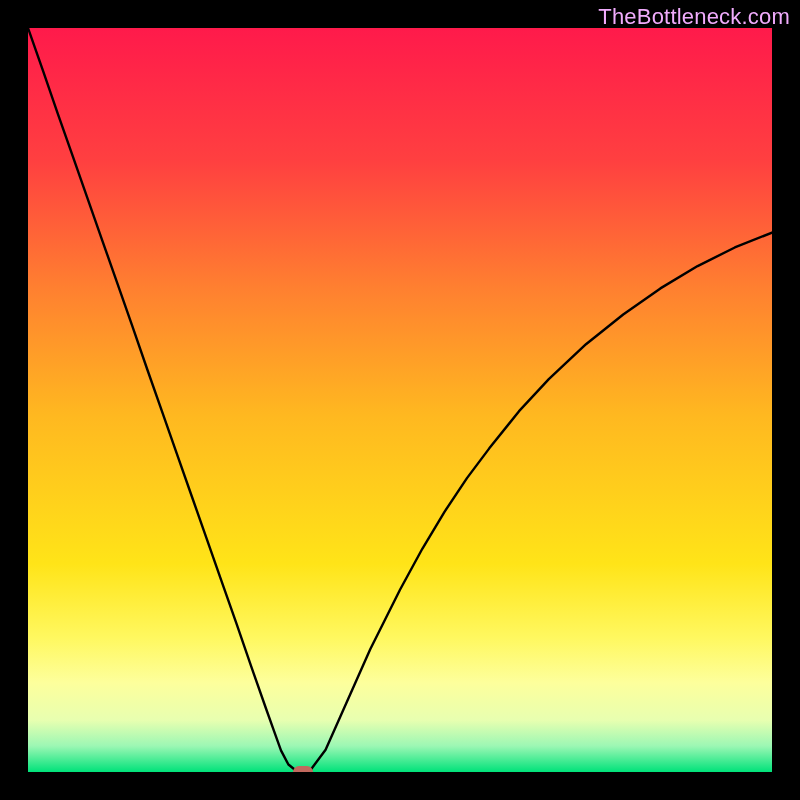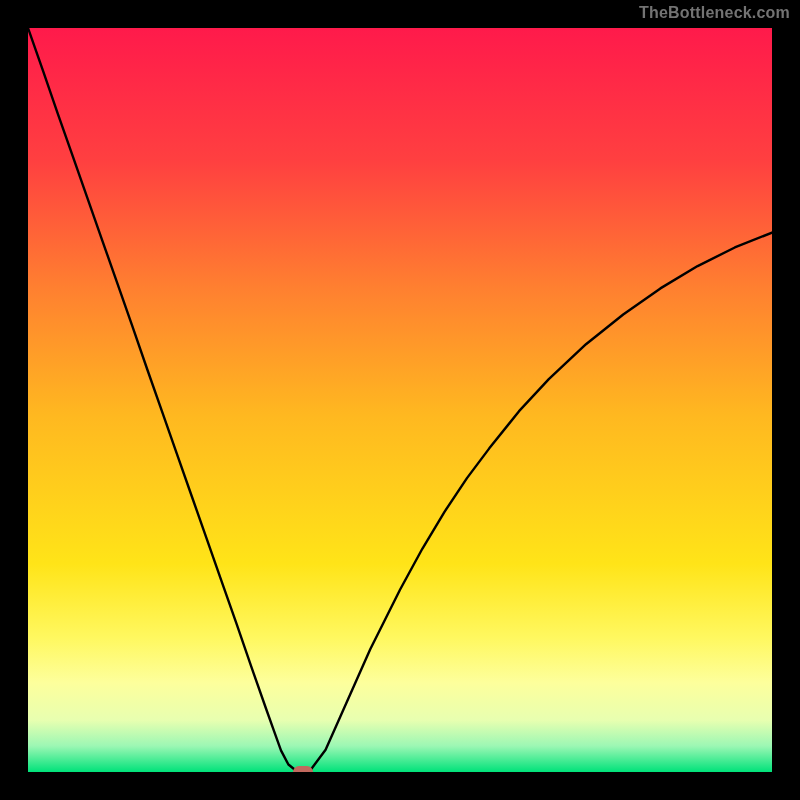"TheBottleneck.com" .watermark { color: #737373 -> #f0abfc; font-size: 16px -> 22px; font-weight: 700 -> 400 }
